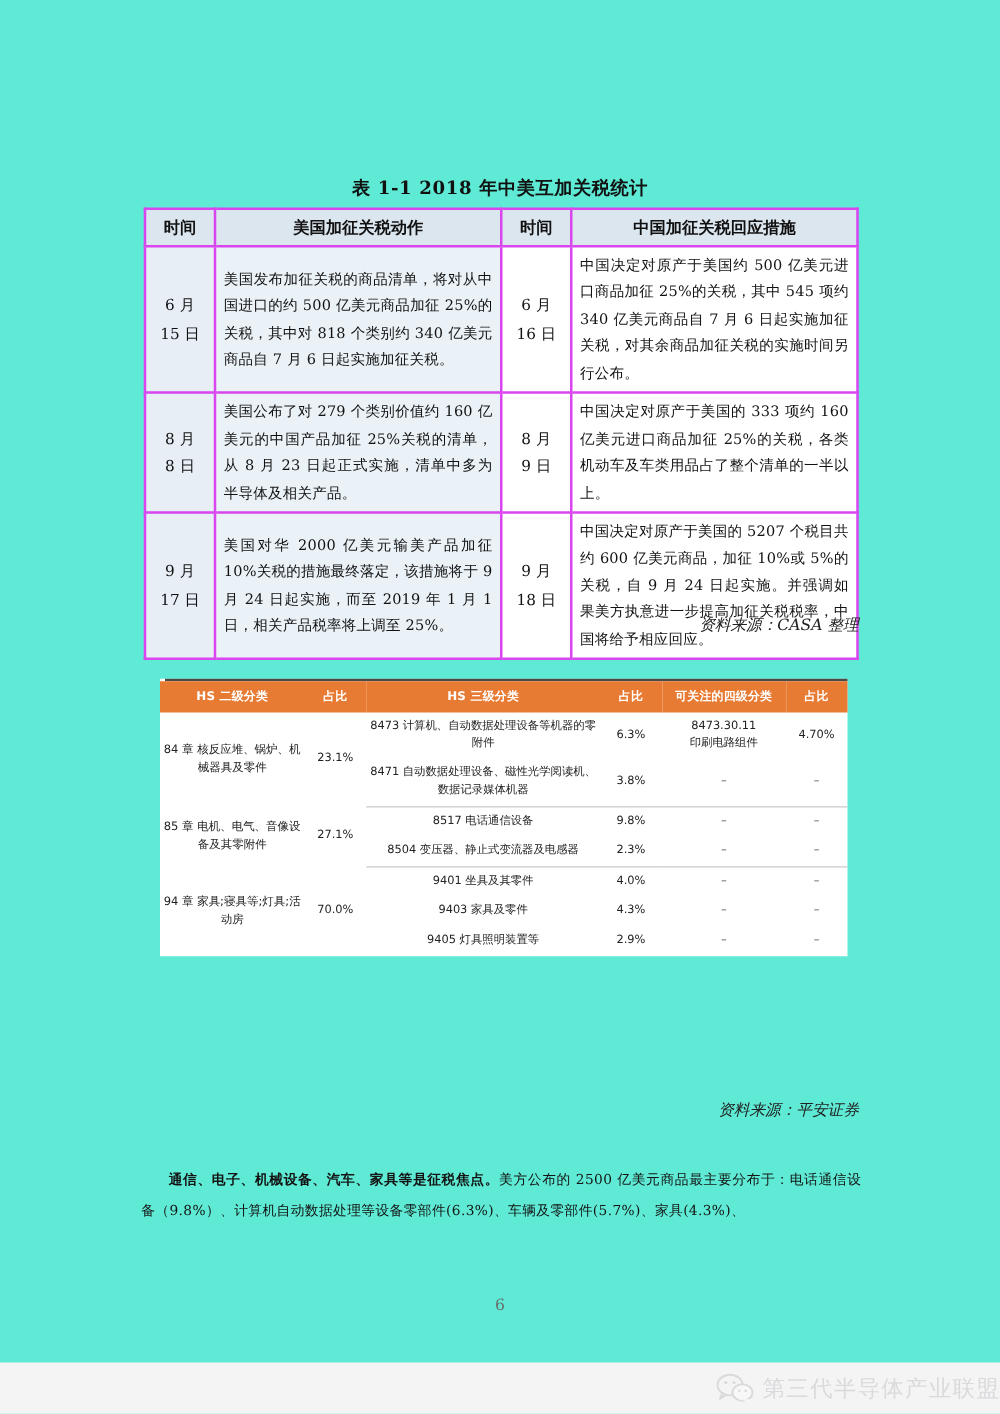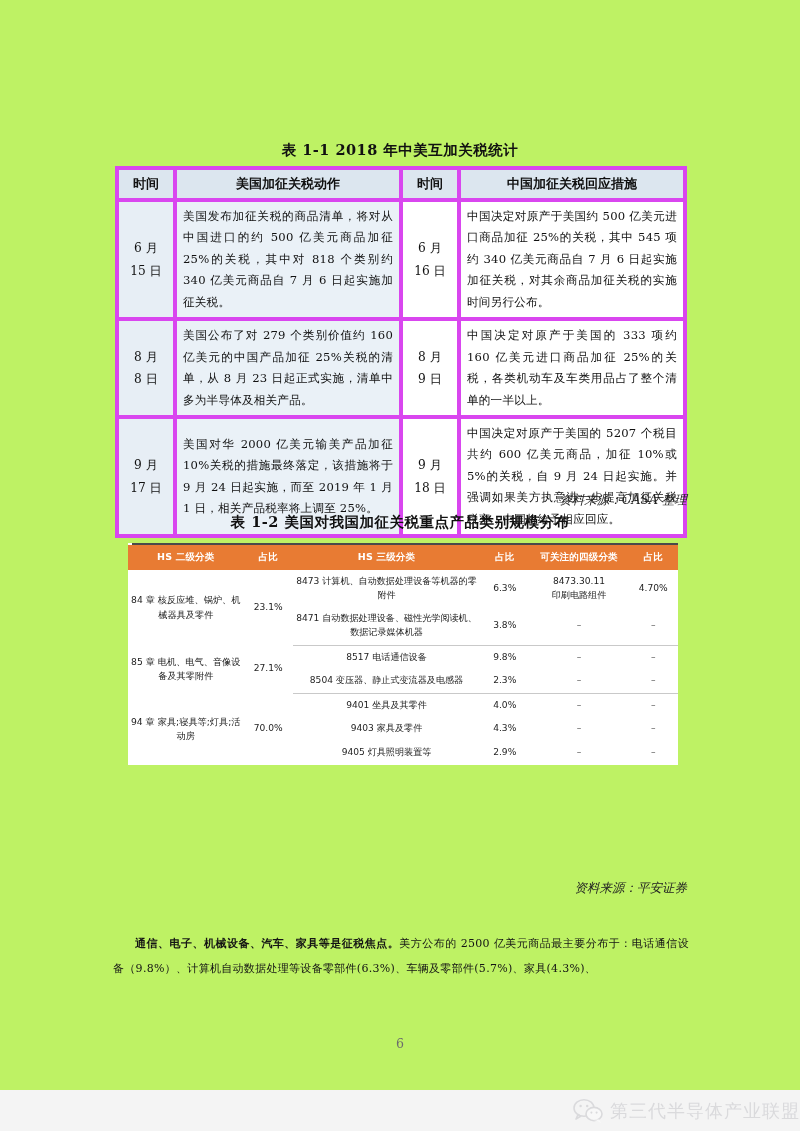"表 1-1 2018 年中美互加关税统计" .page { background: #bef264 -> #5eead4 }
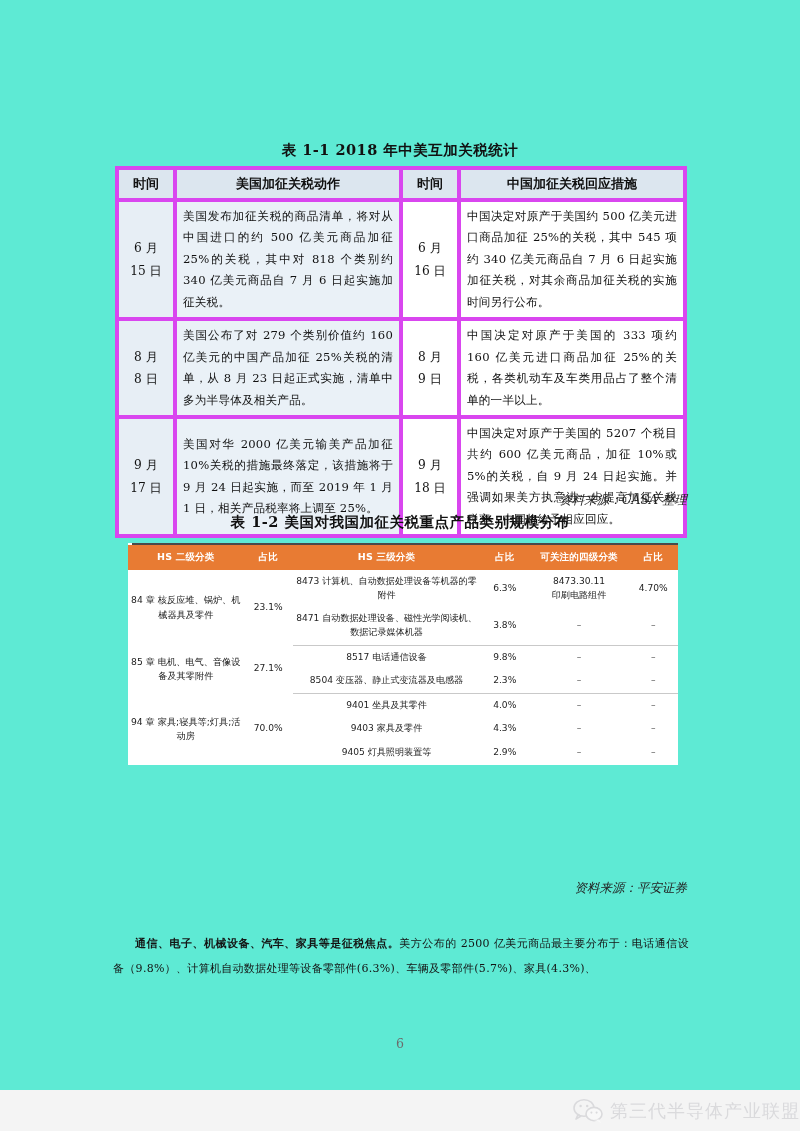"时间" table.t1 th, table.t1 td { border: 4px solid #d946ef -> 2px solid #d946ef }
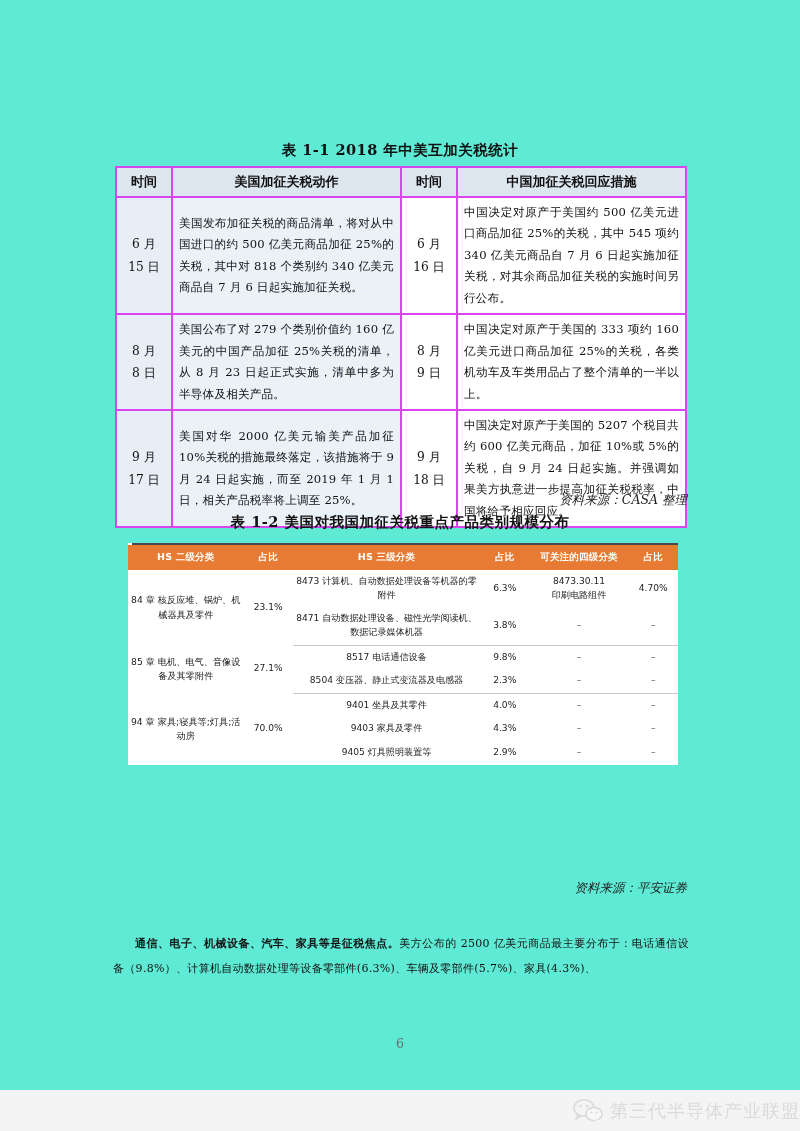"表 1-2 美国对我国加征关税重点产品类别规模分布" div.t2-title { html: <div>表 1-2 美国对我国加征关税重点产品类别规模分布</div> -> none }
